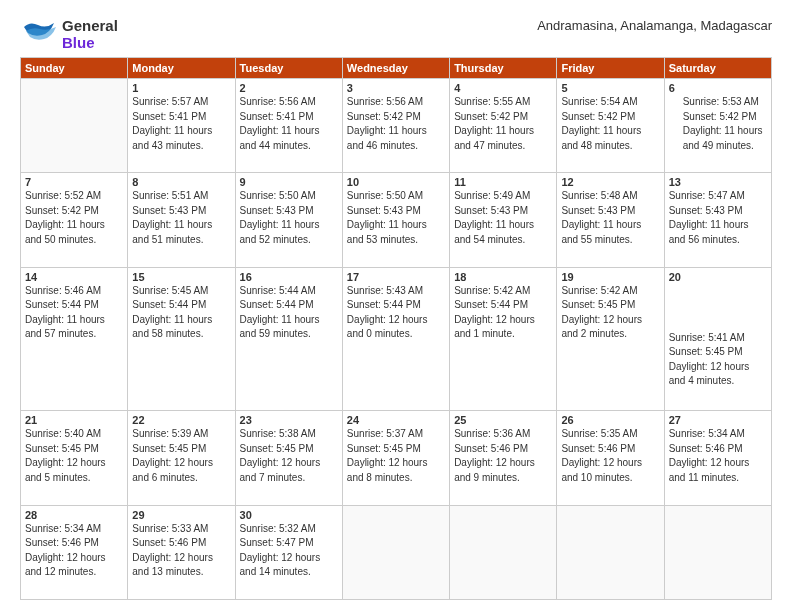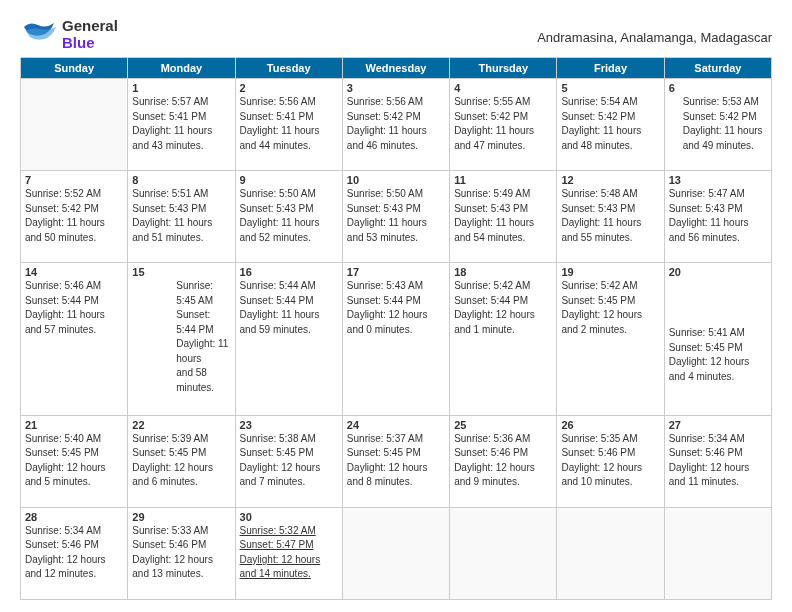"Andramasina, Analamanga, Madagascar" .location-title { margin-top: 12px -> none }
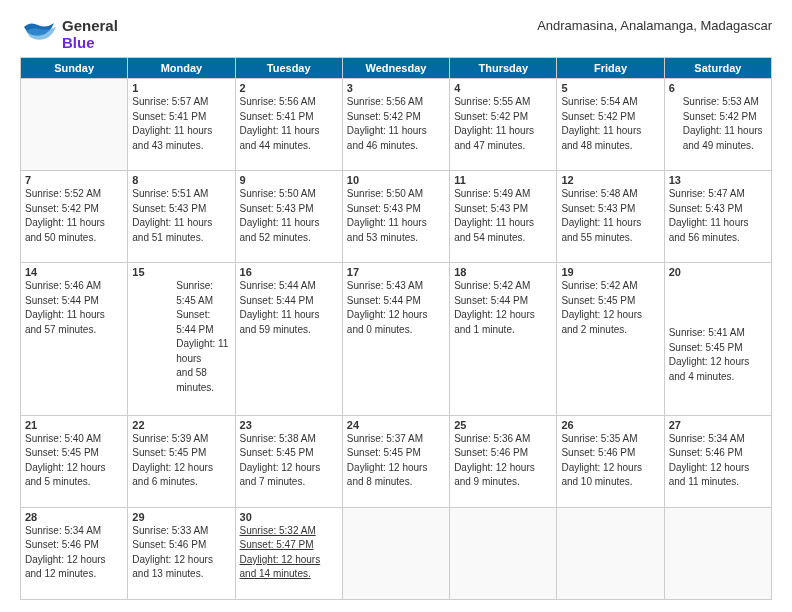"Sunday" .calendar th { background: #0369a1 -> #c2410c; text-align: center -> left }
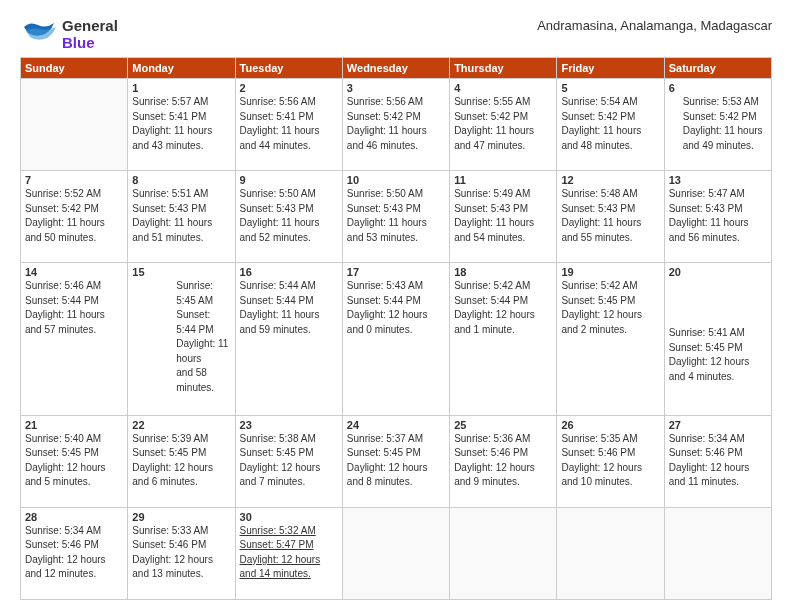"Sunrise: 5:45 AM" div.day-info { margin-left: 44px -> none }
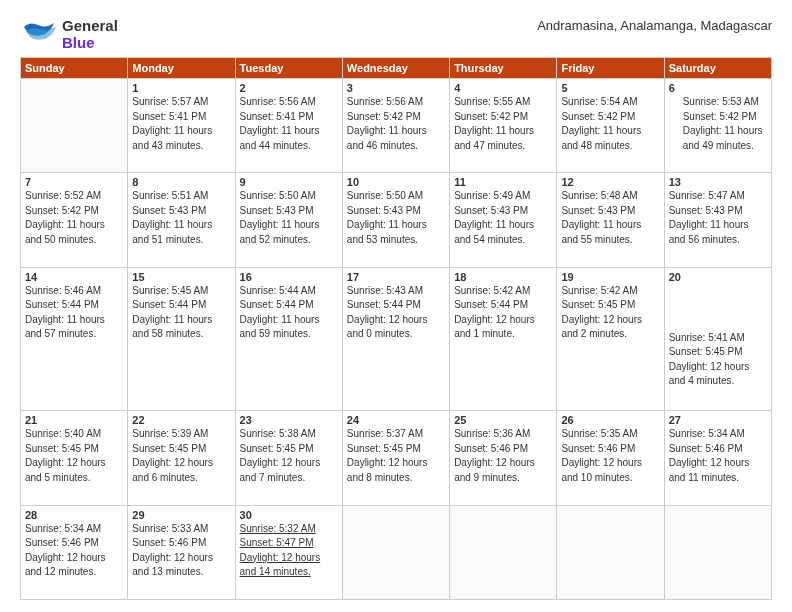"Sunrise: 5:32 AM" div.day-info { text-decoration: underline -> none }
